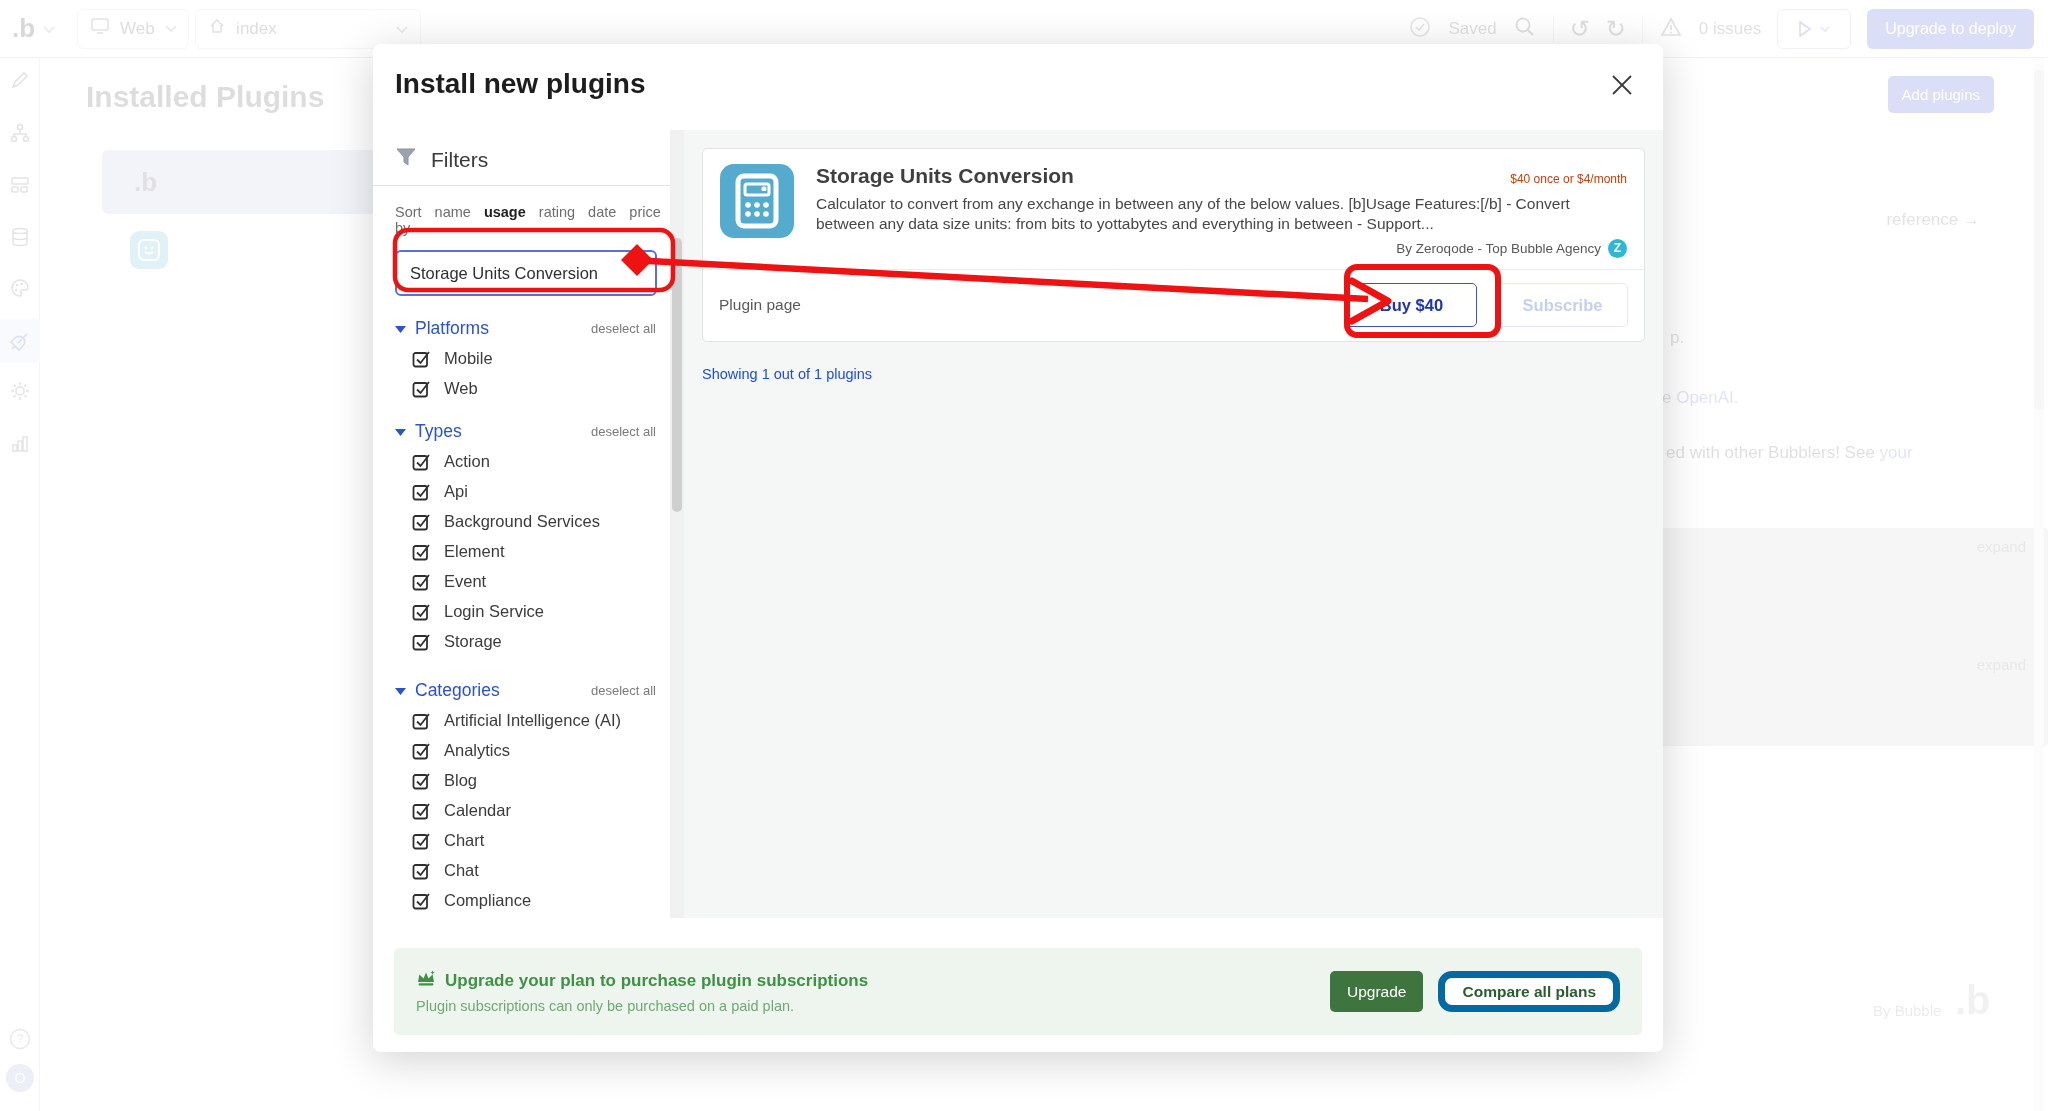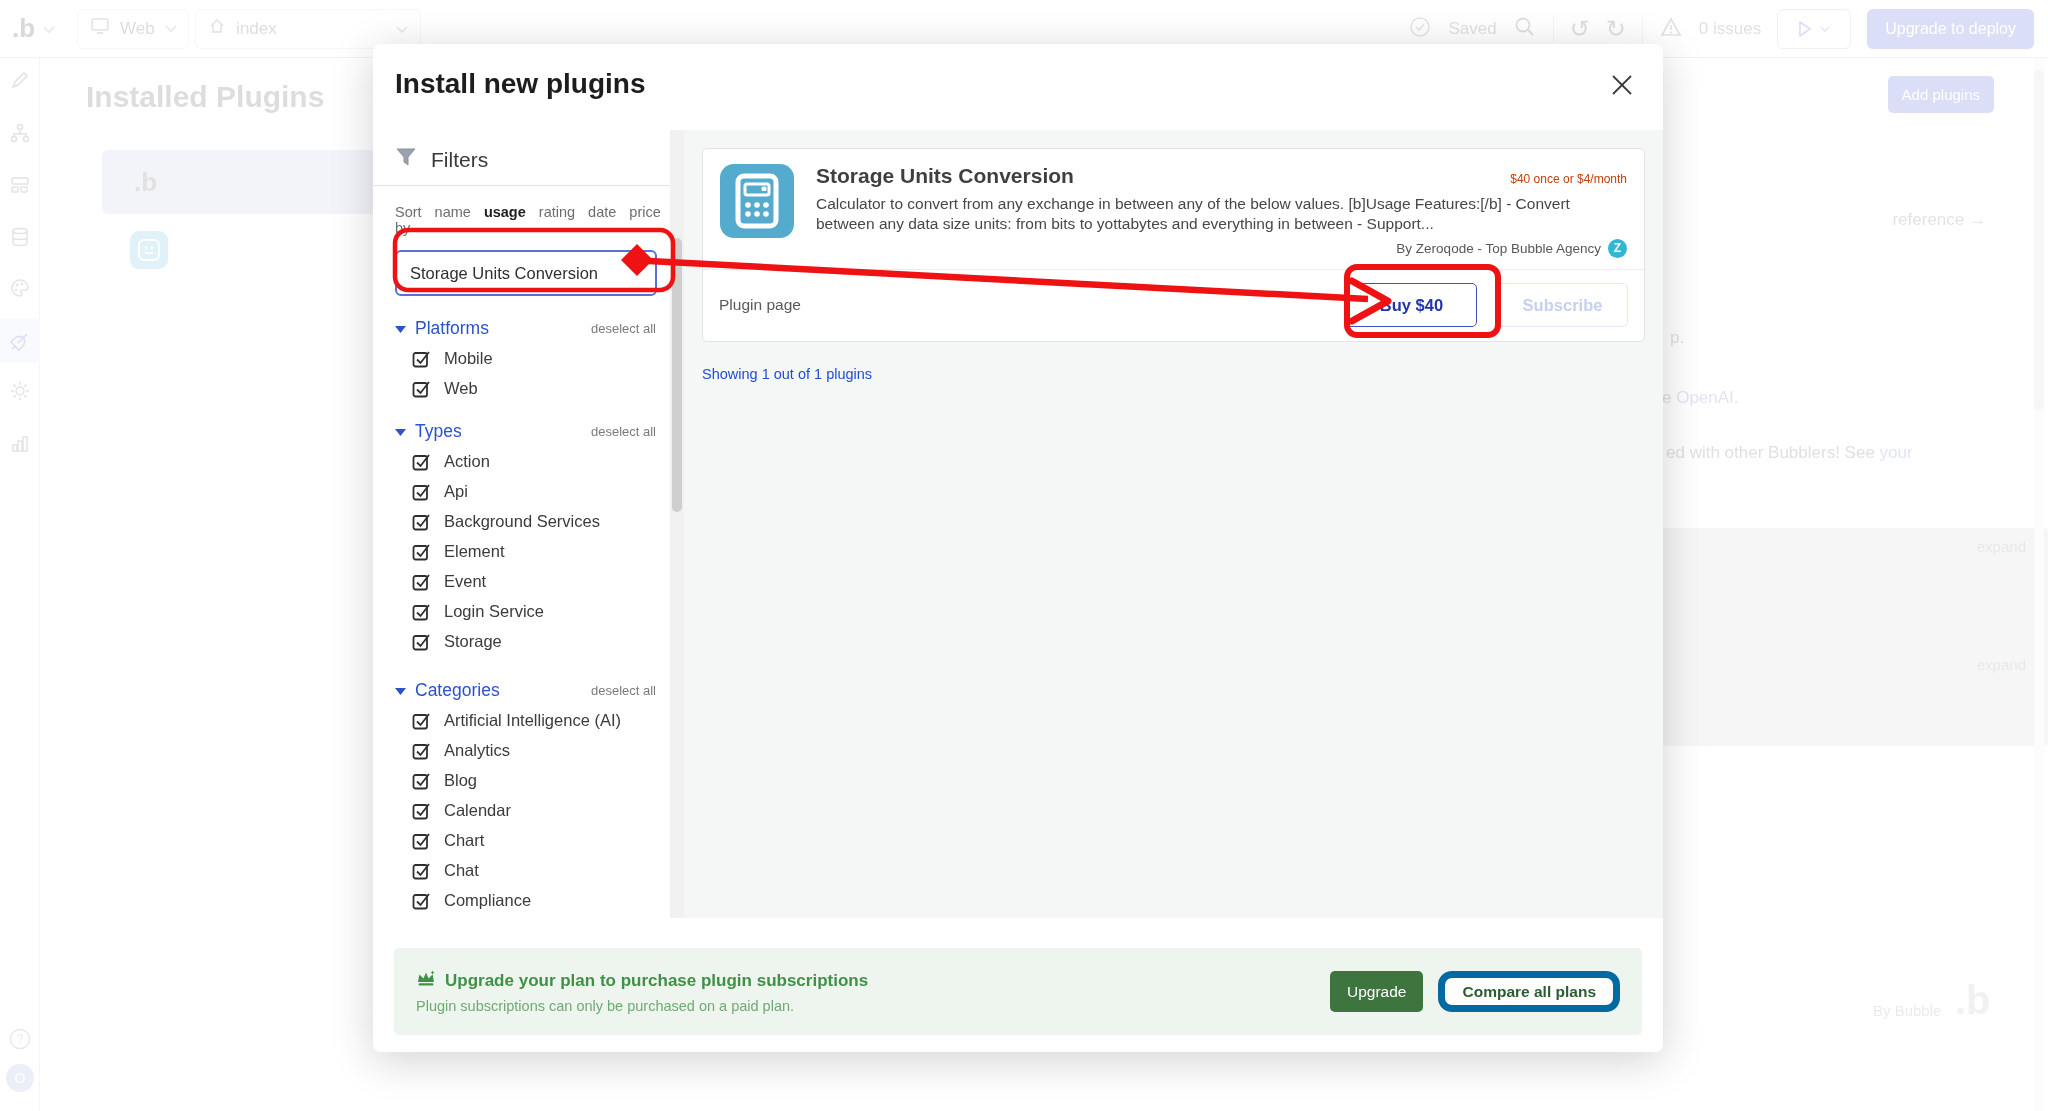"reference →" div.bg-frag { right: 62px -> 68px }
